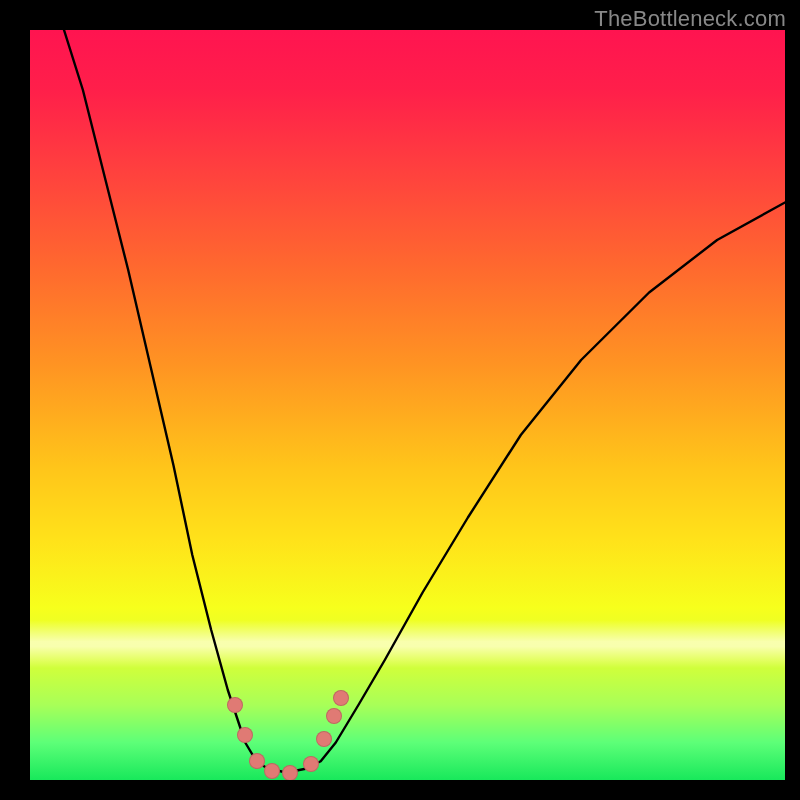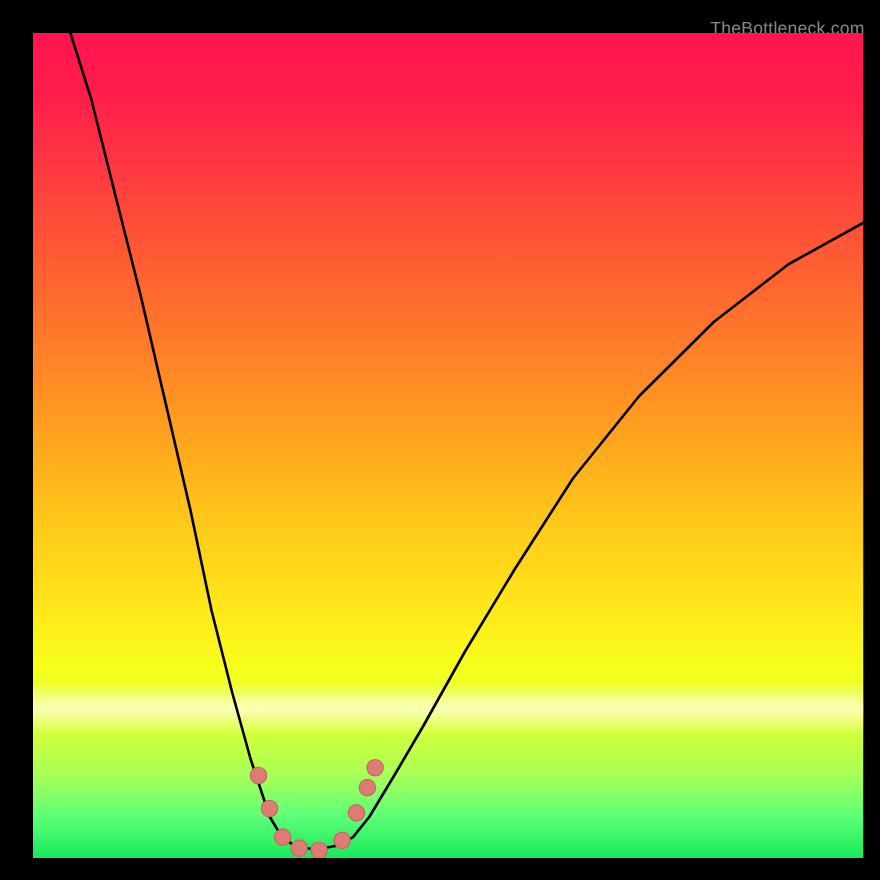"TheBottleneck.com" .watermark { font-size: 16px -> 22px; margin-top: 12px -> none }
